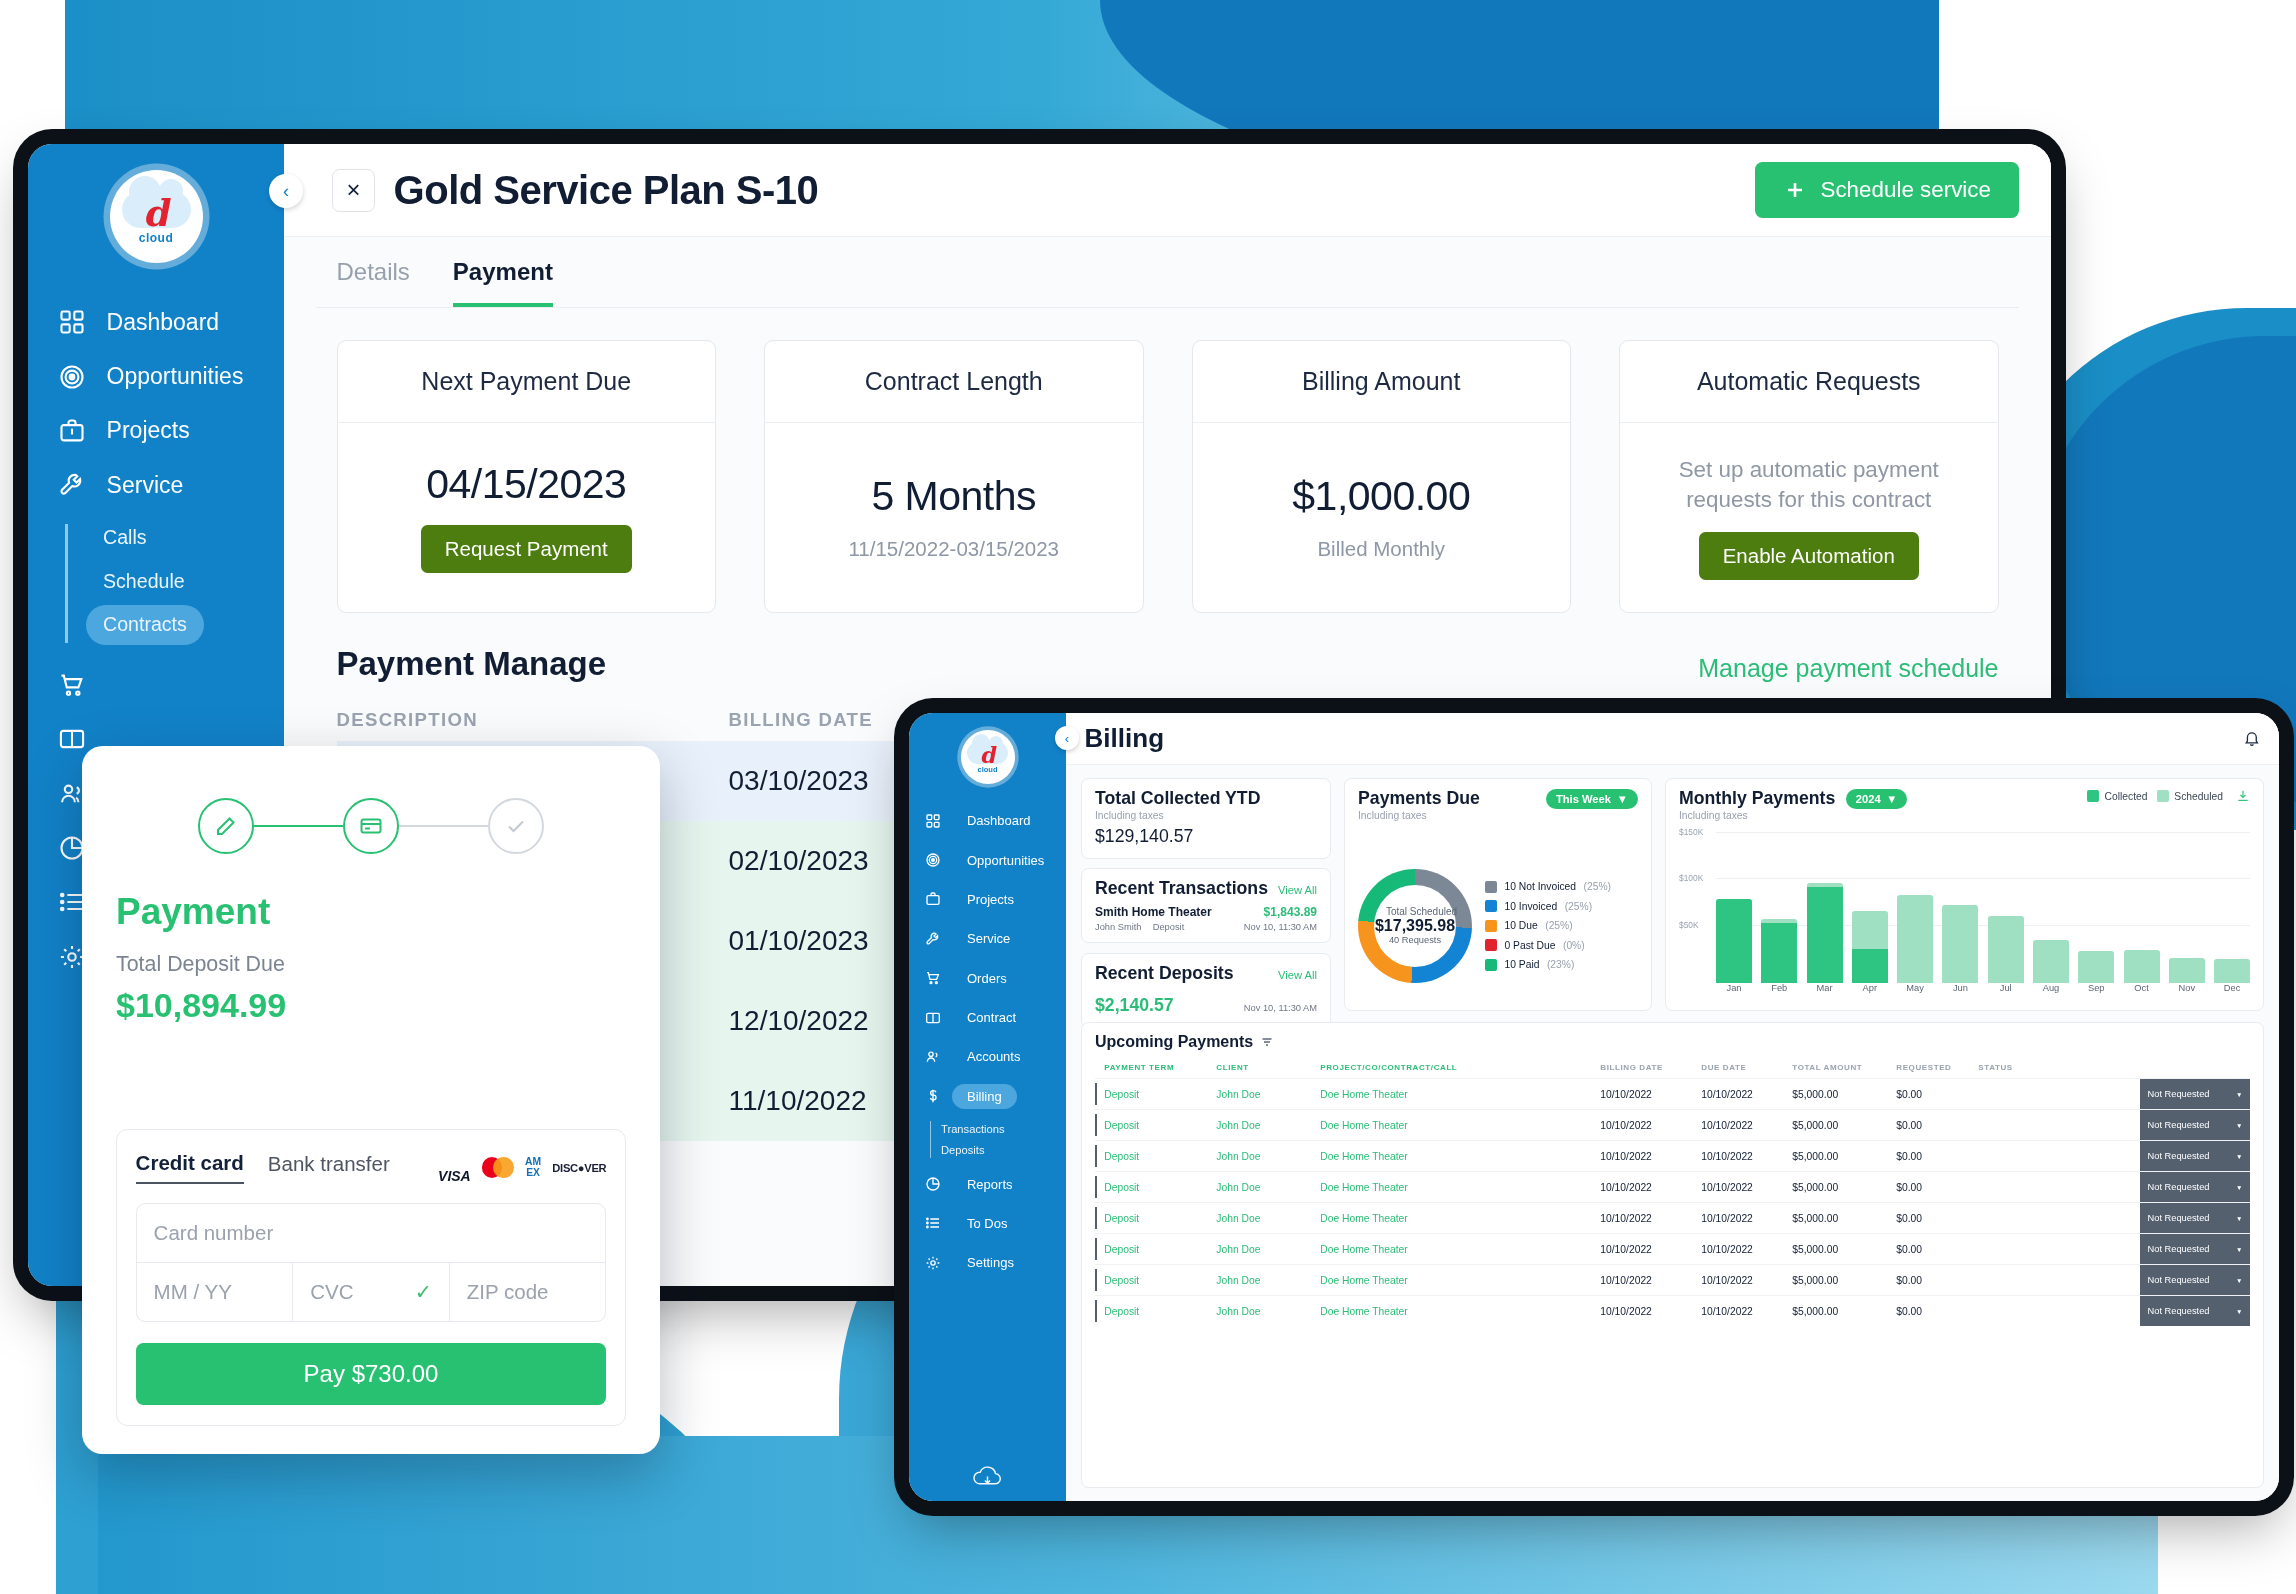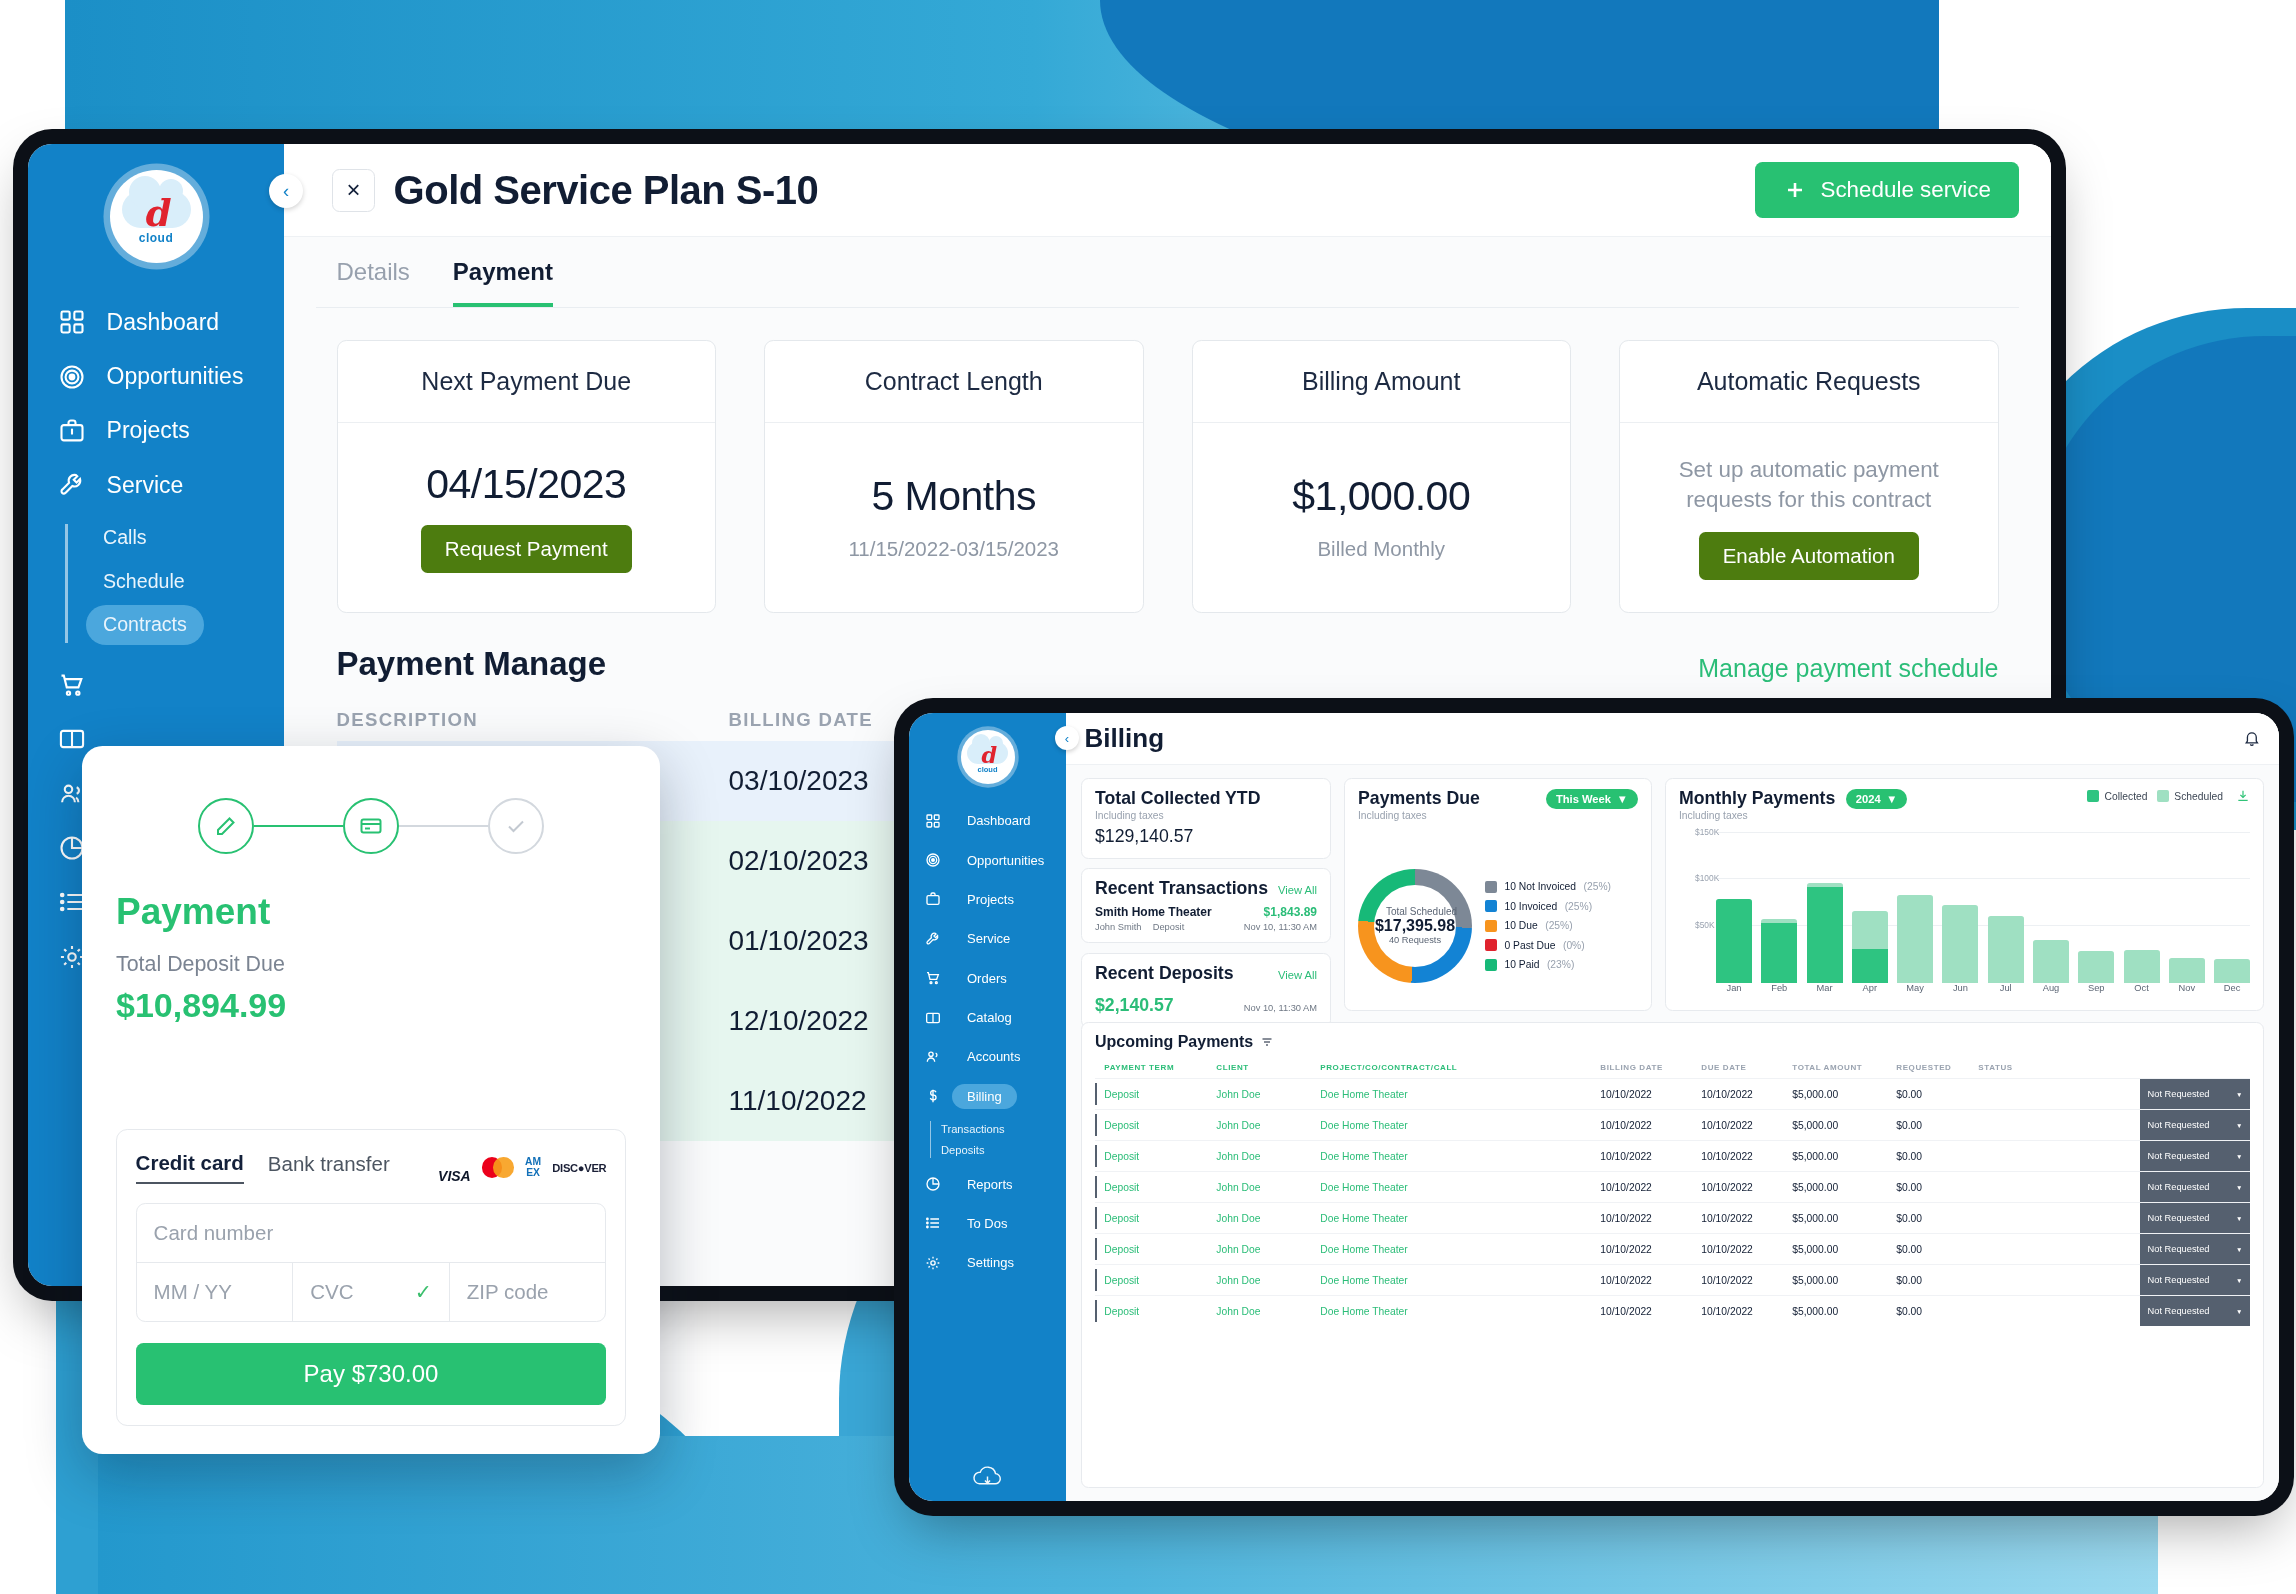"$150K" .ylab { left: 16px -> 0 }
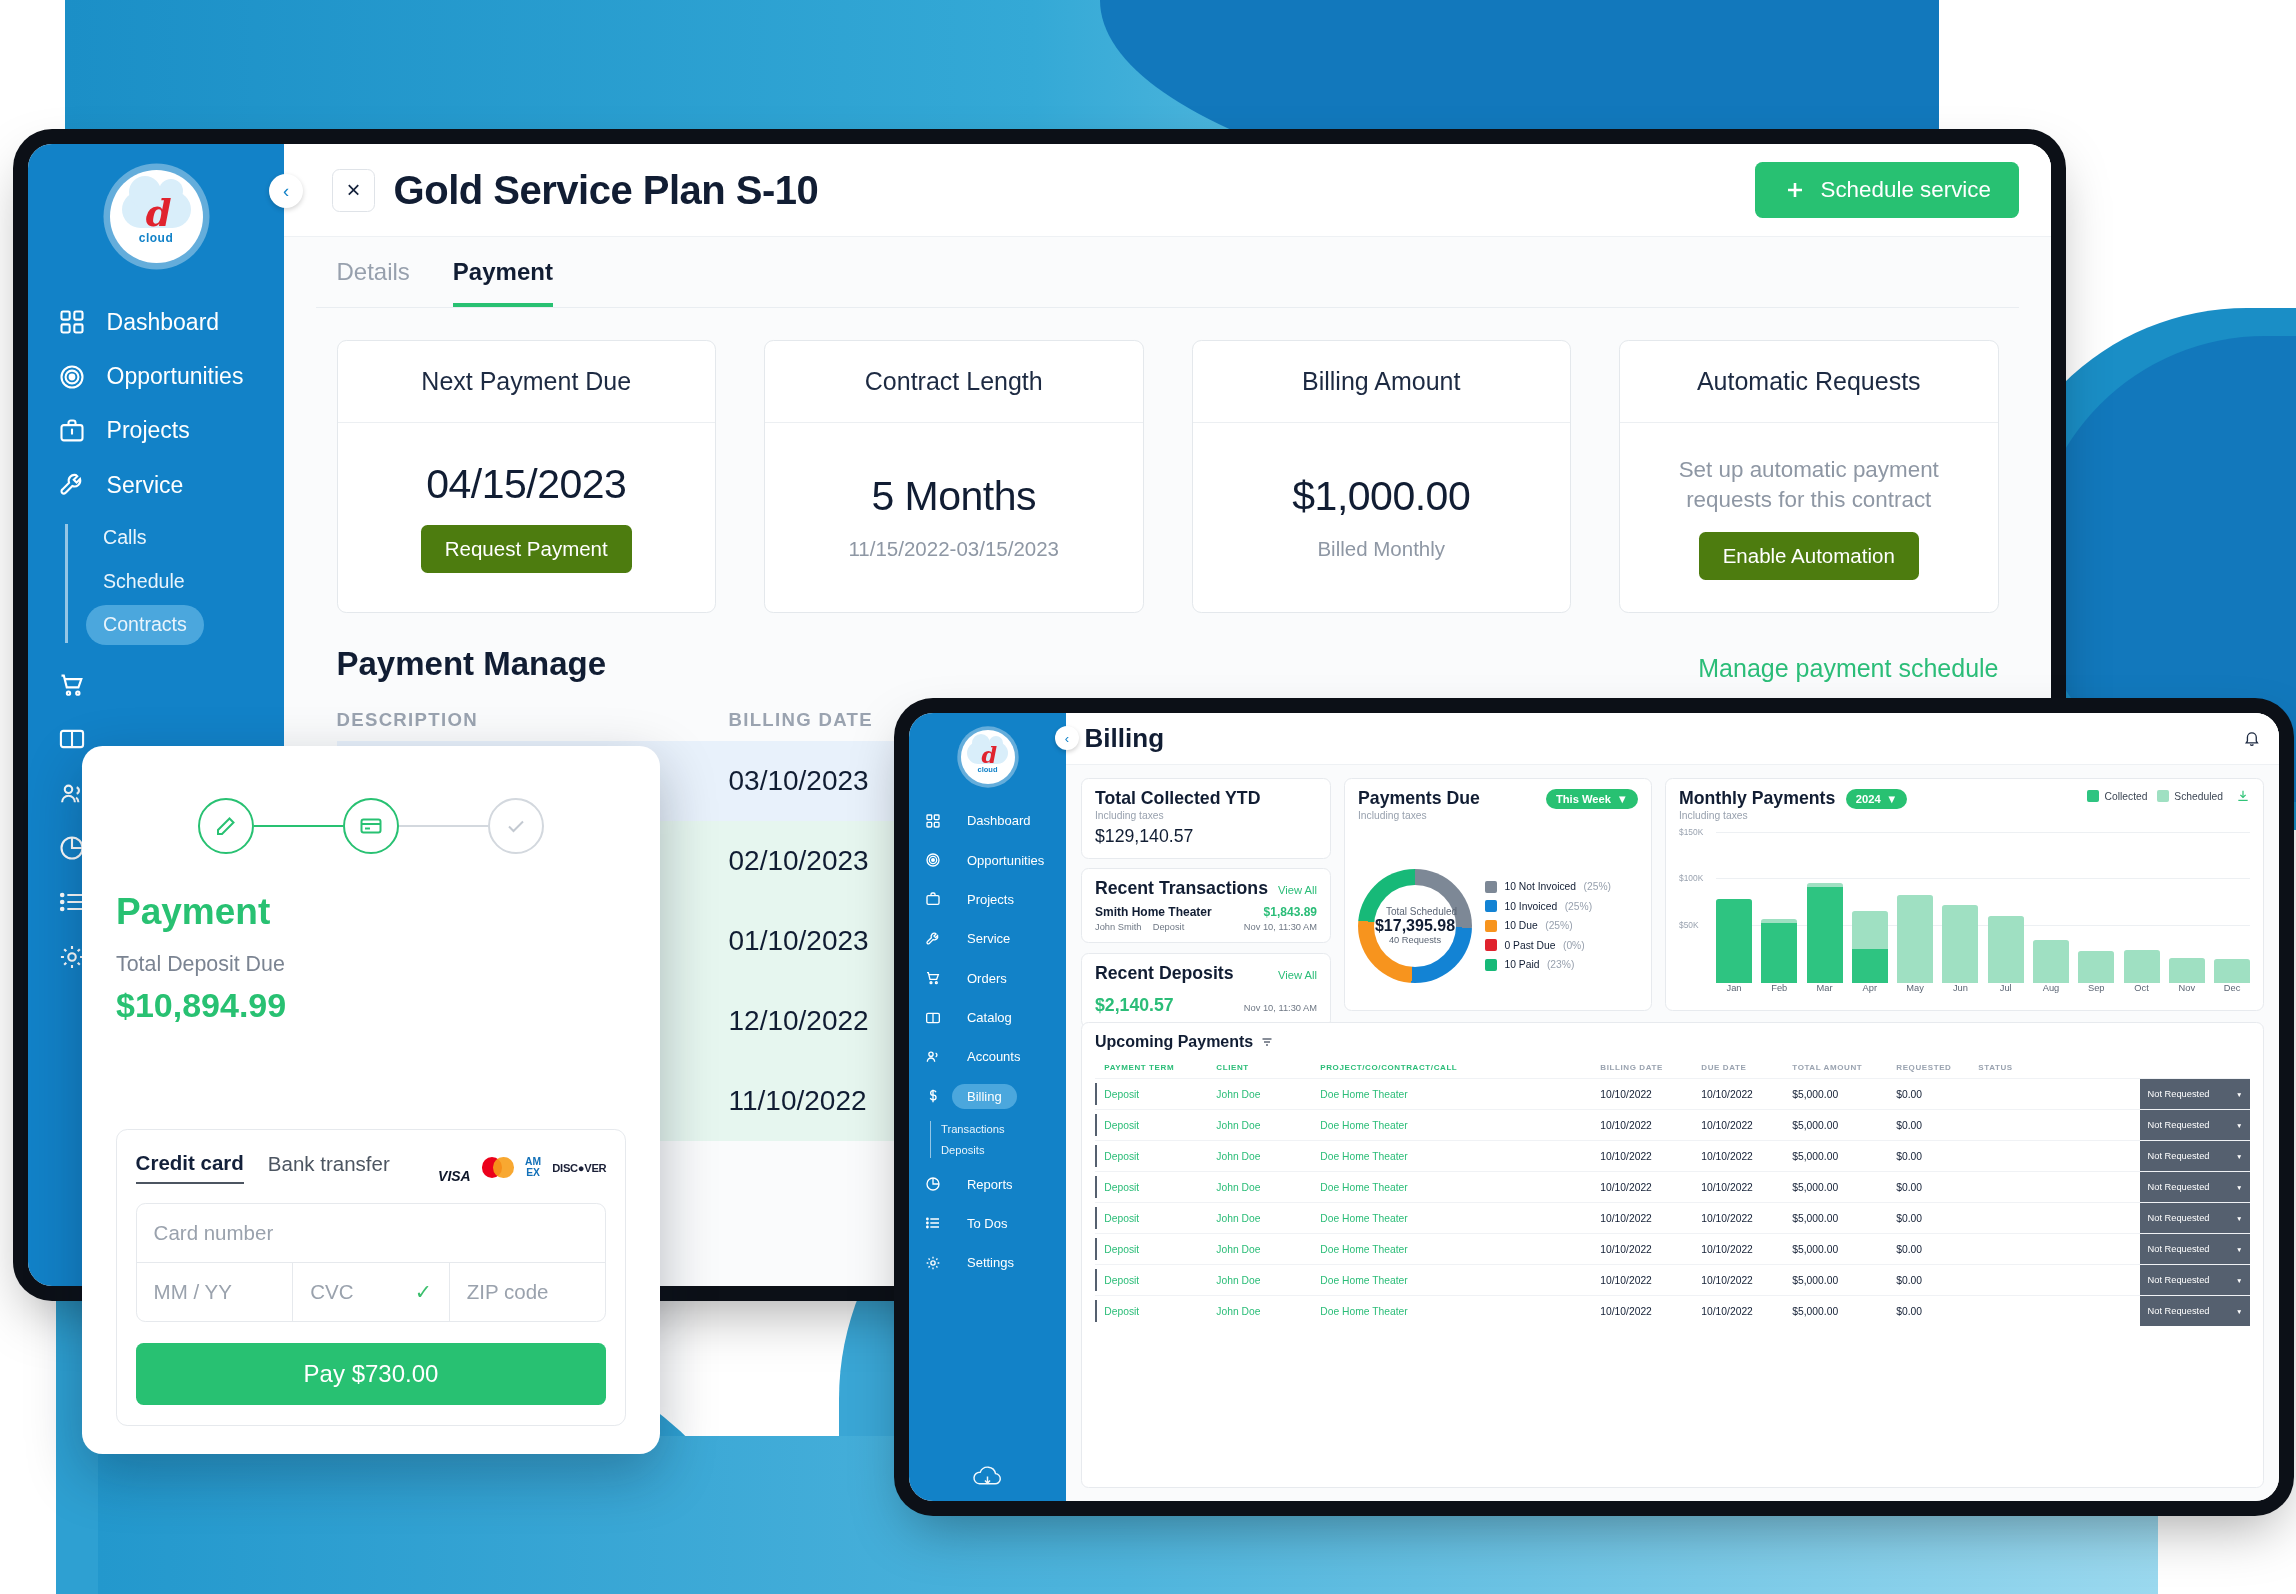"Catalog" span.pill { text: Catalog -> Contract }
